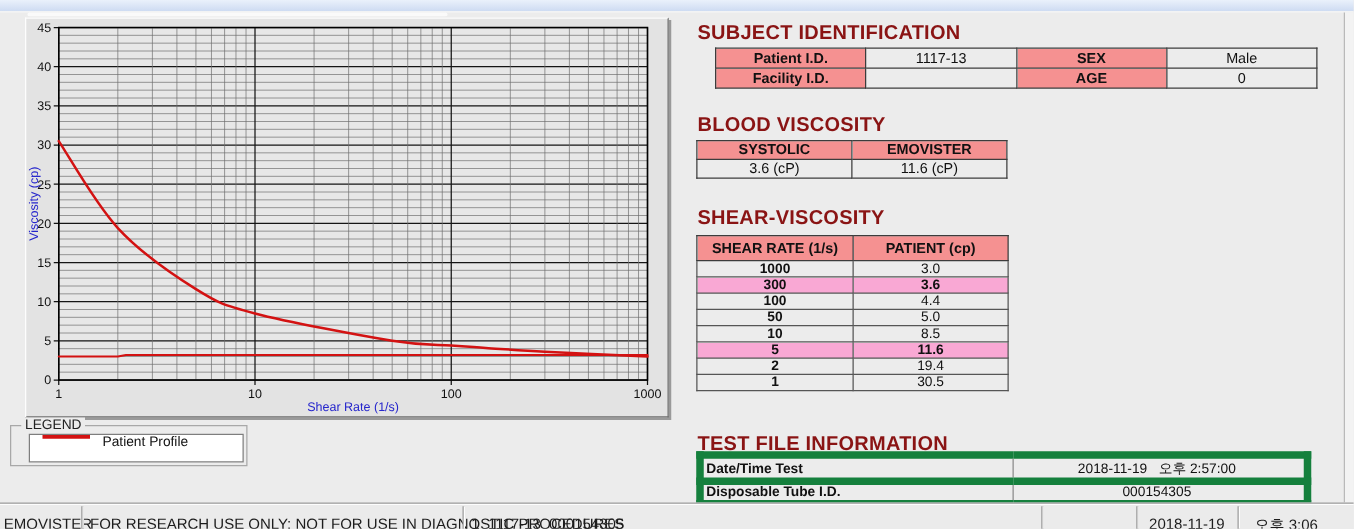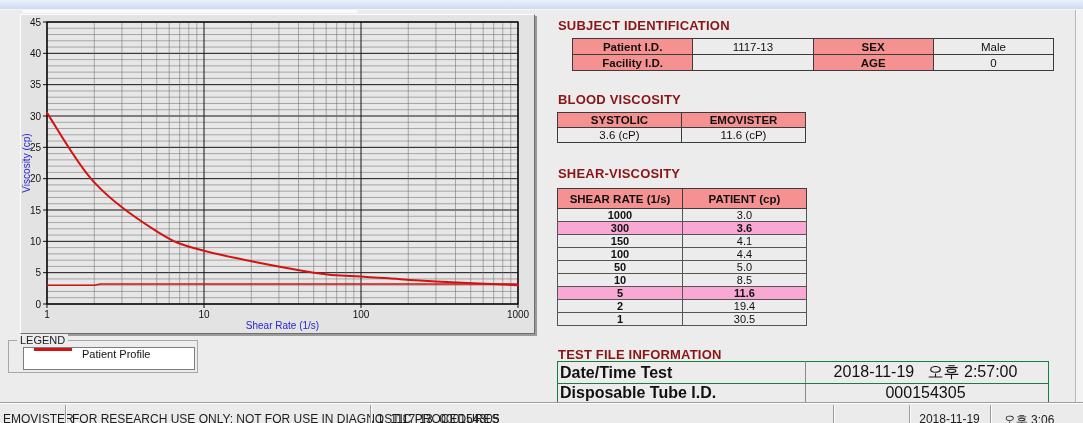"SUBJECT IDENTIFICATION" .heading { font-size: 13px -> 16px }
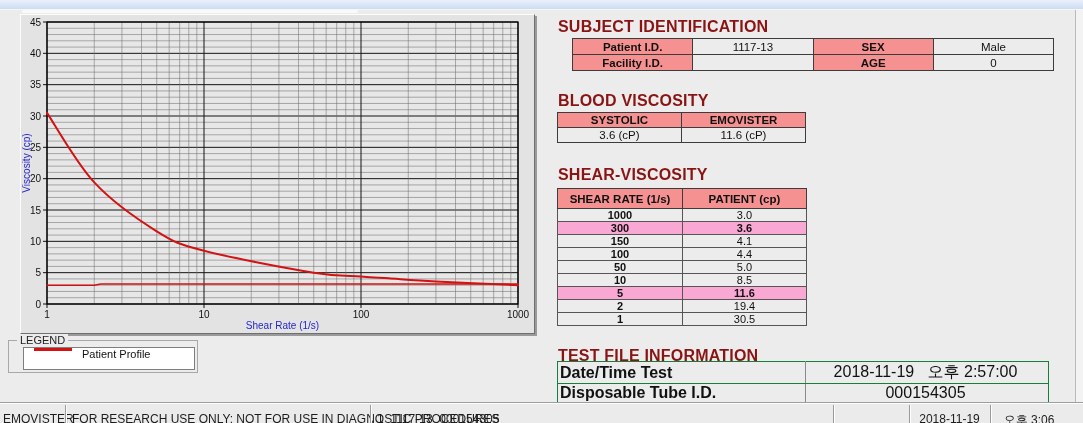"150" tr { html: <tr> <td>150</td> <td>4.1</td> </tr> -> none }
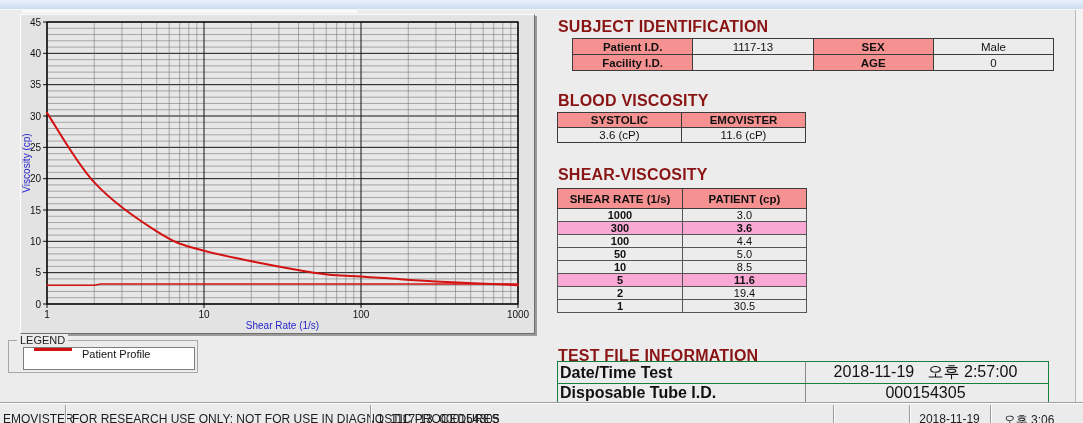"Date/Time Test" #test-table td { border: 1px solid #15803d -> 6px solid #15803d; font-size: 16px -> 11px }
